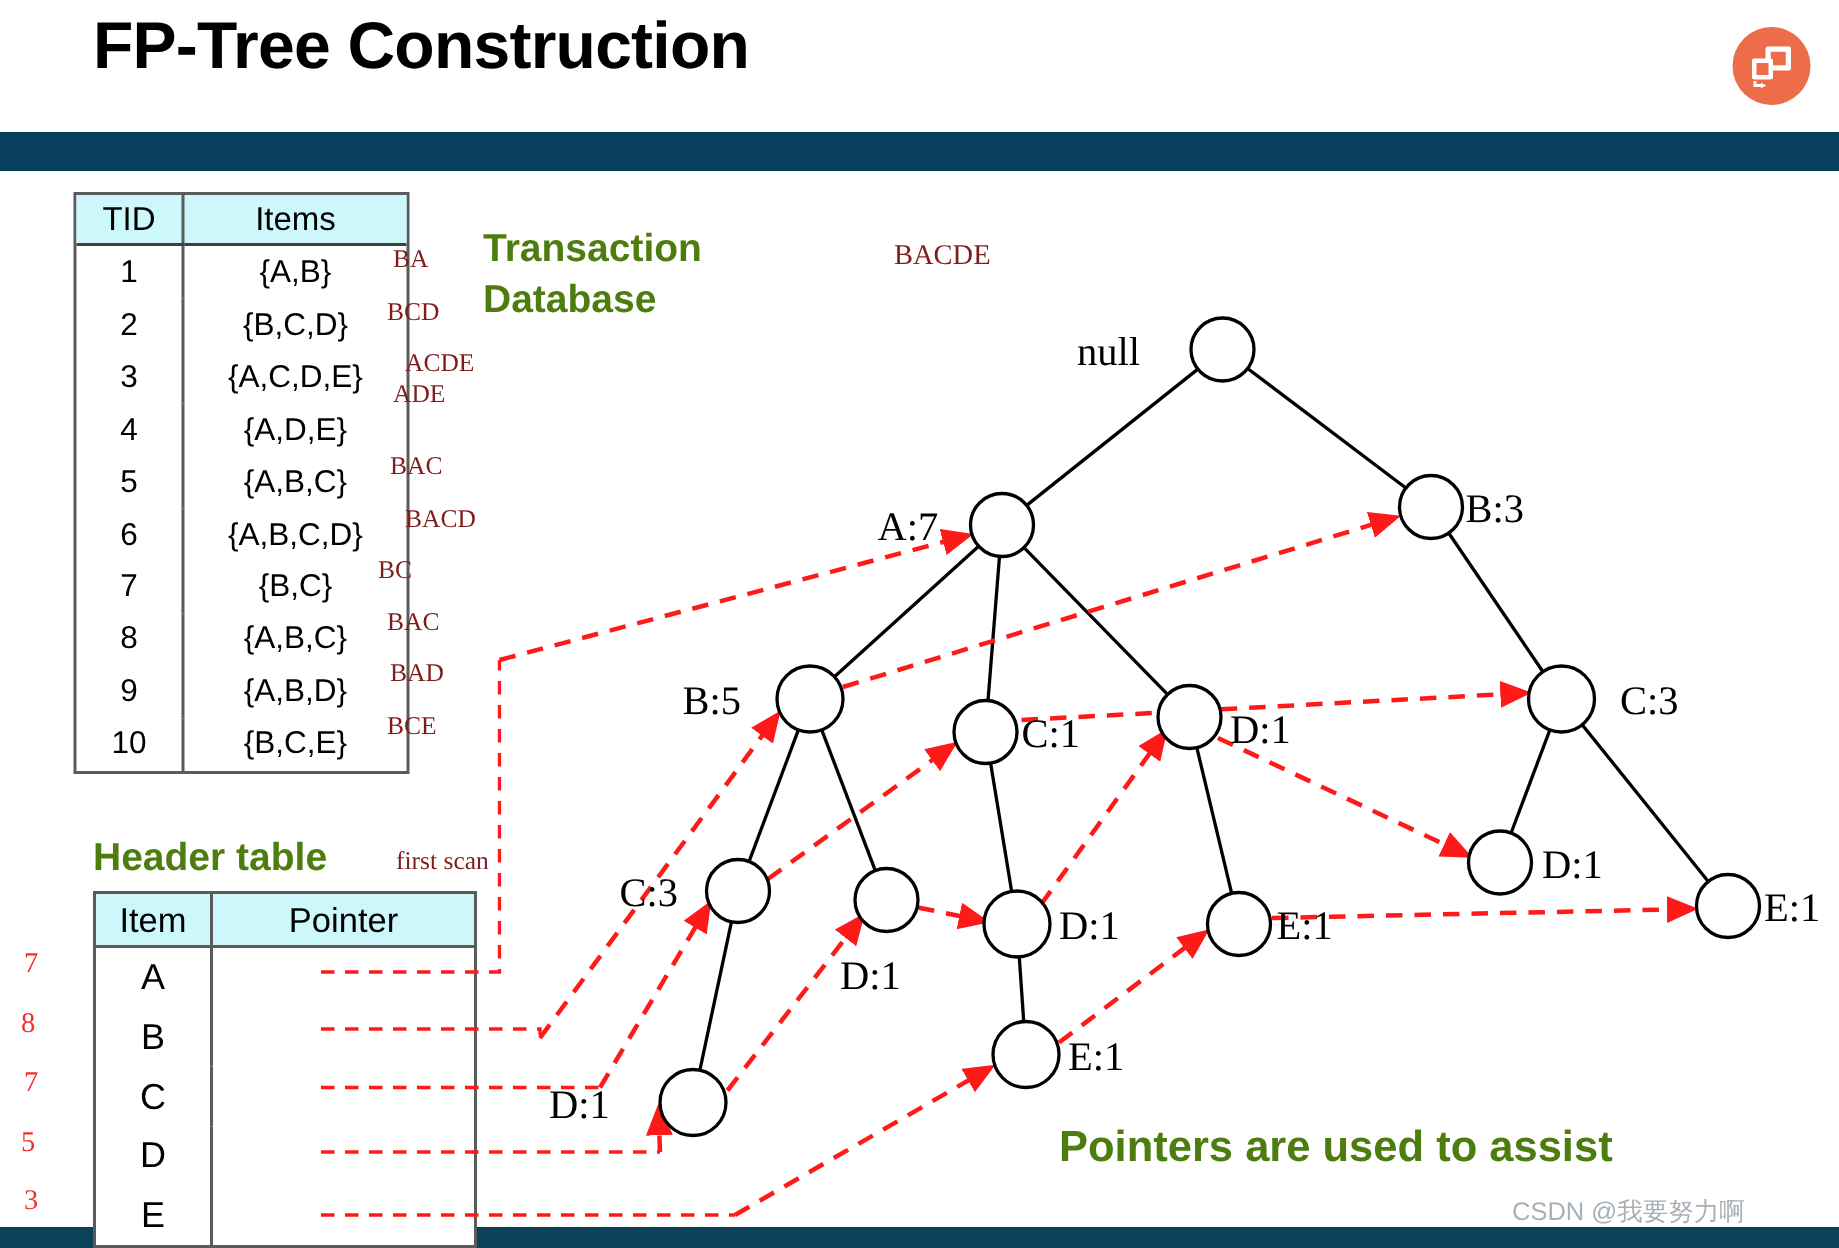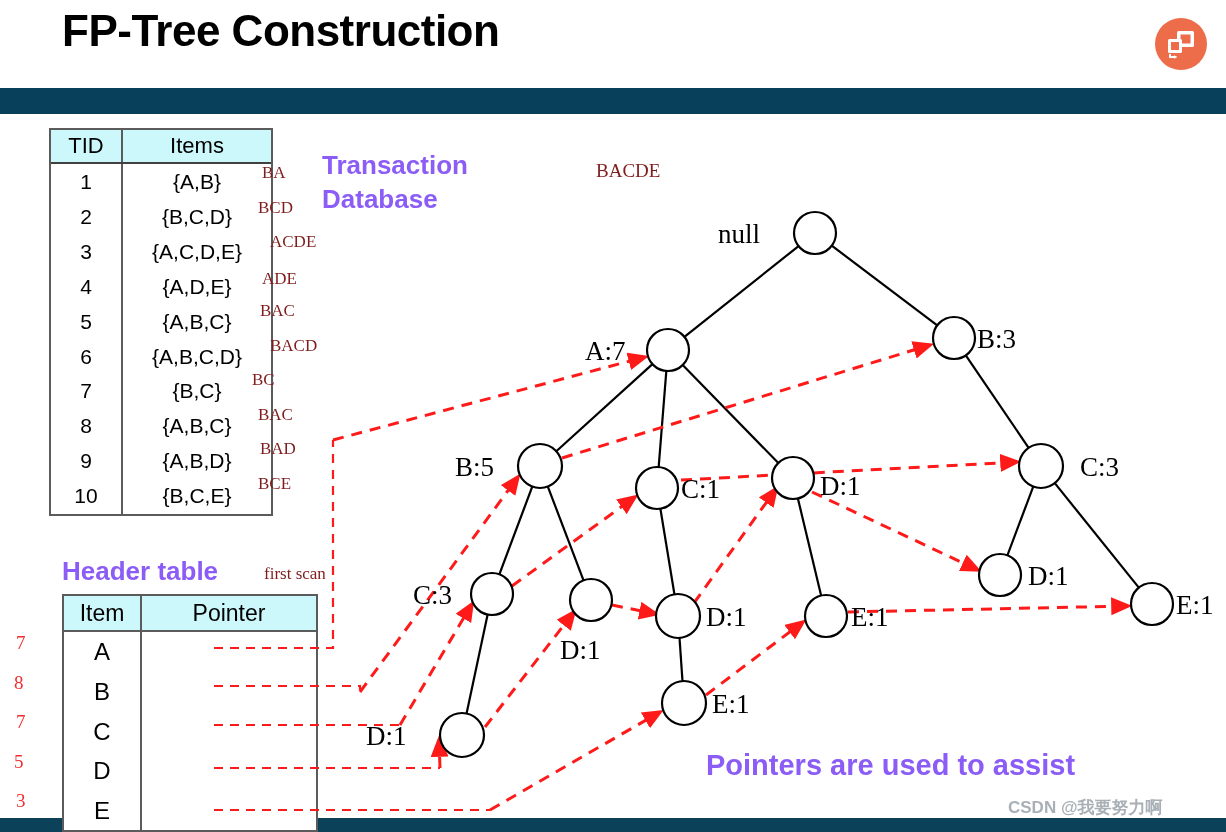"Transaction" .bigbold { color: #8b5cf6 -> #4d7c0f }
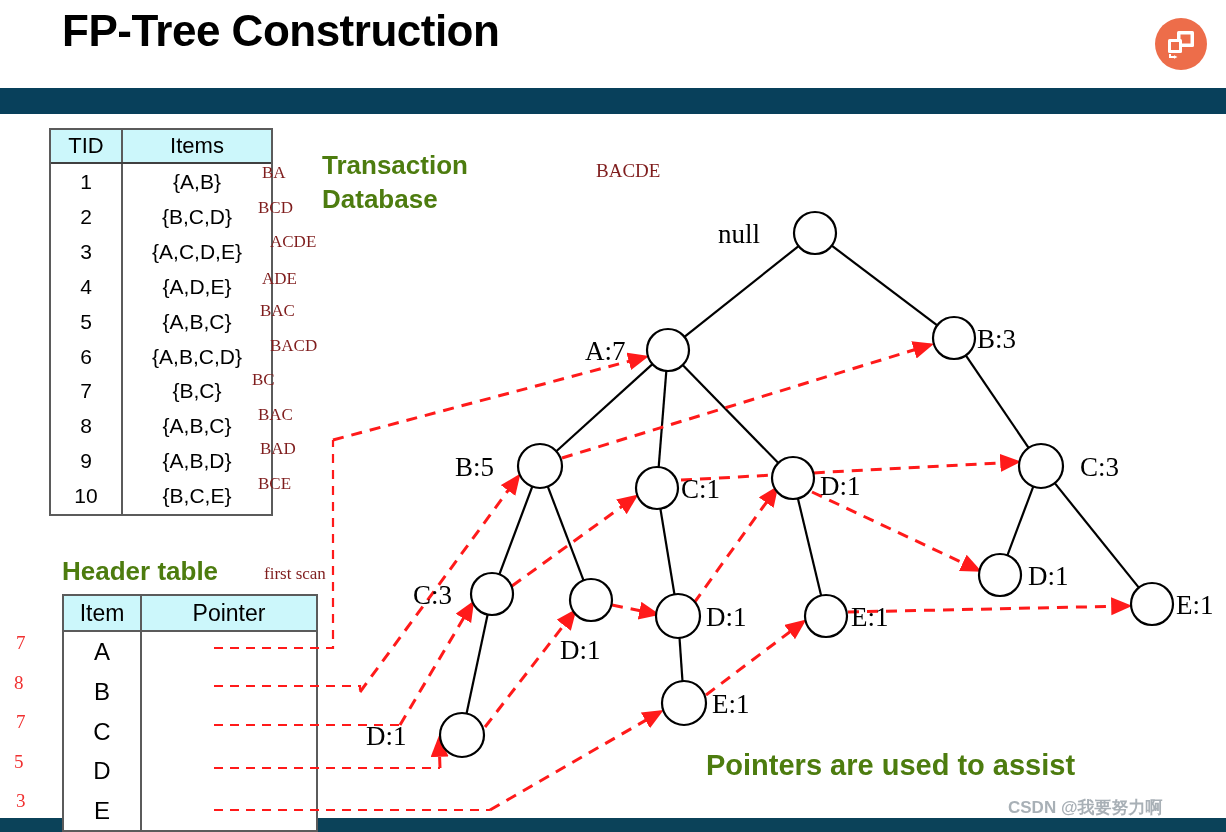"ADE" div.red-ann { top: 269px -> 253px }
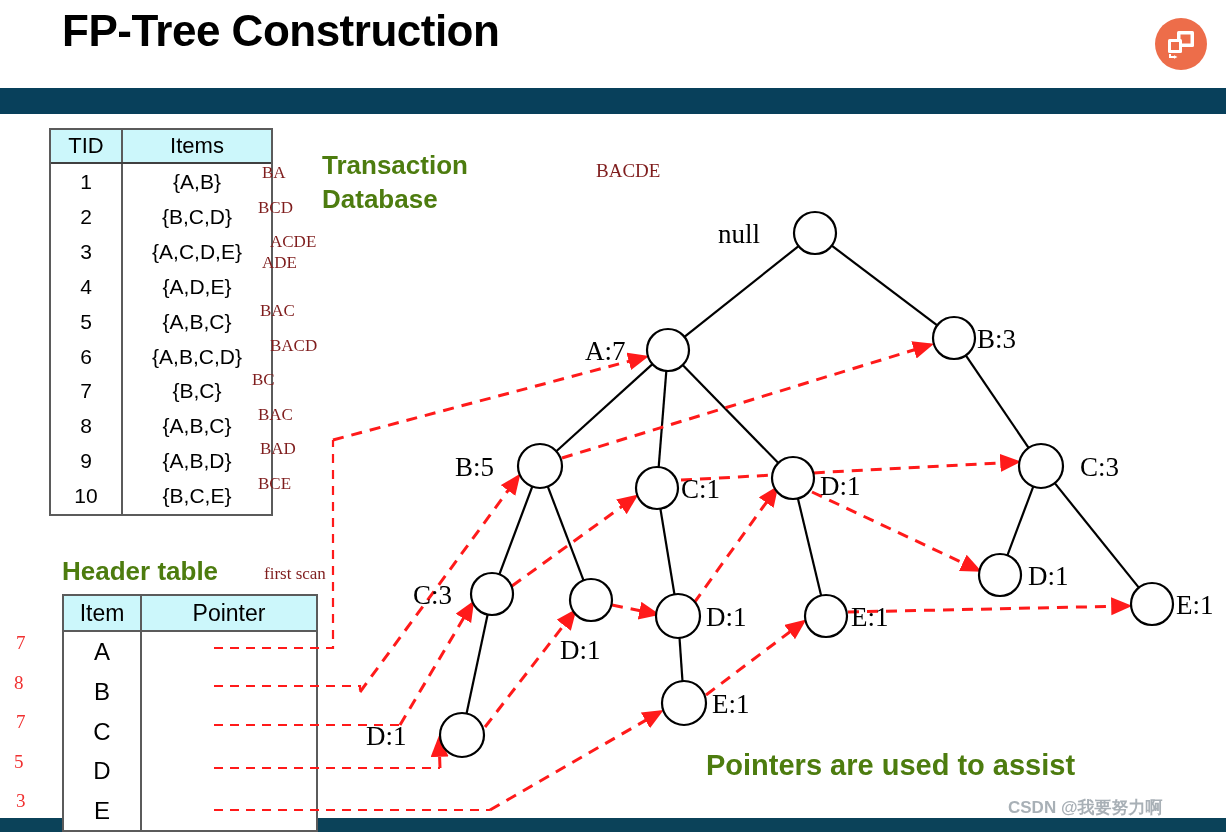"CSDN @我要努力啊" #watermark { font-weight: bold -> none }
